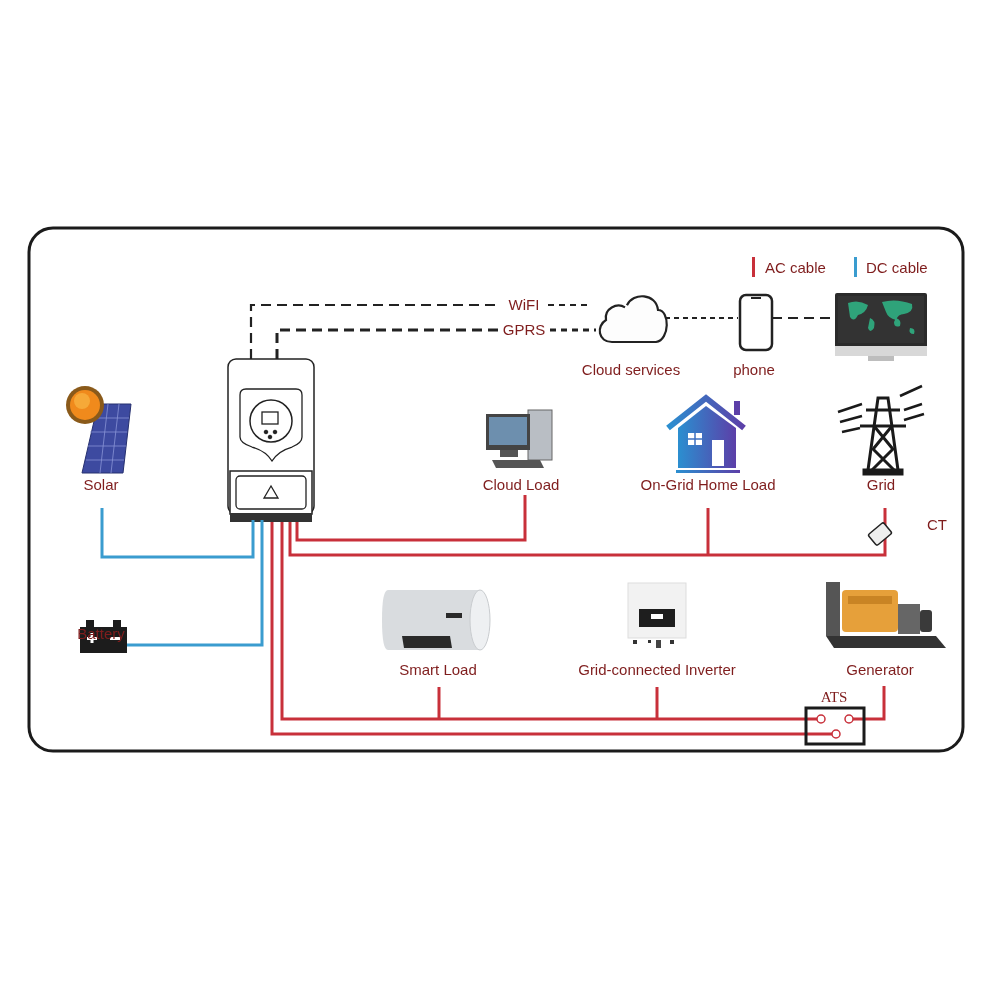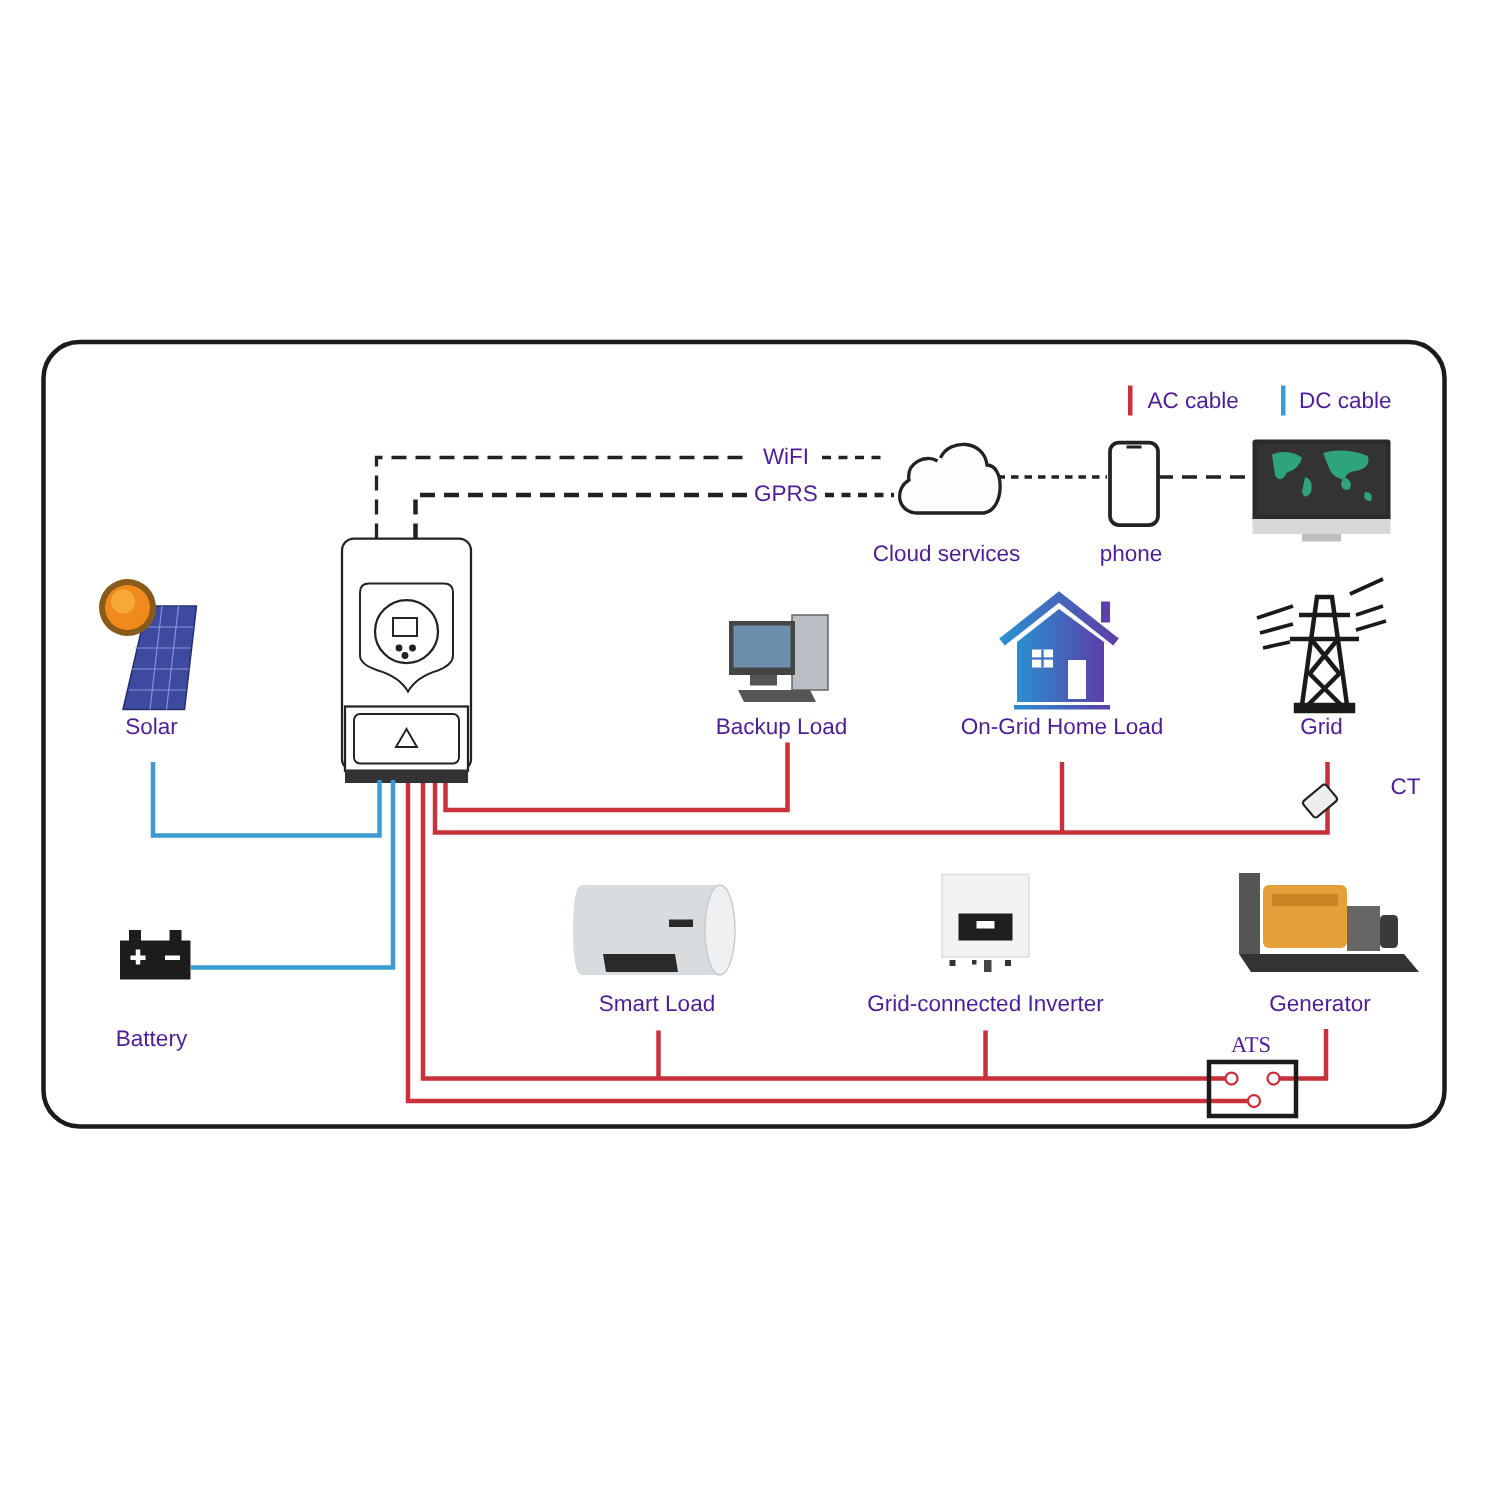"AC cable" .lbl { color: #4c1d95 -> #7f1d1d }
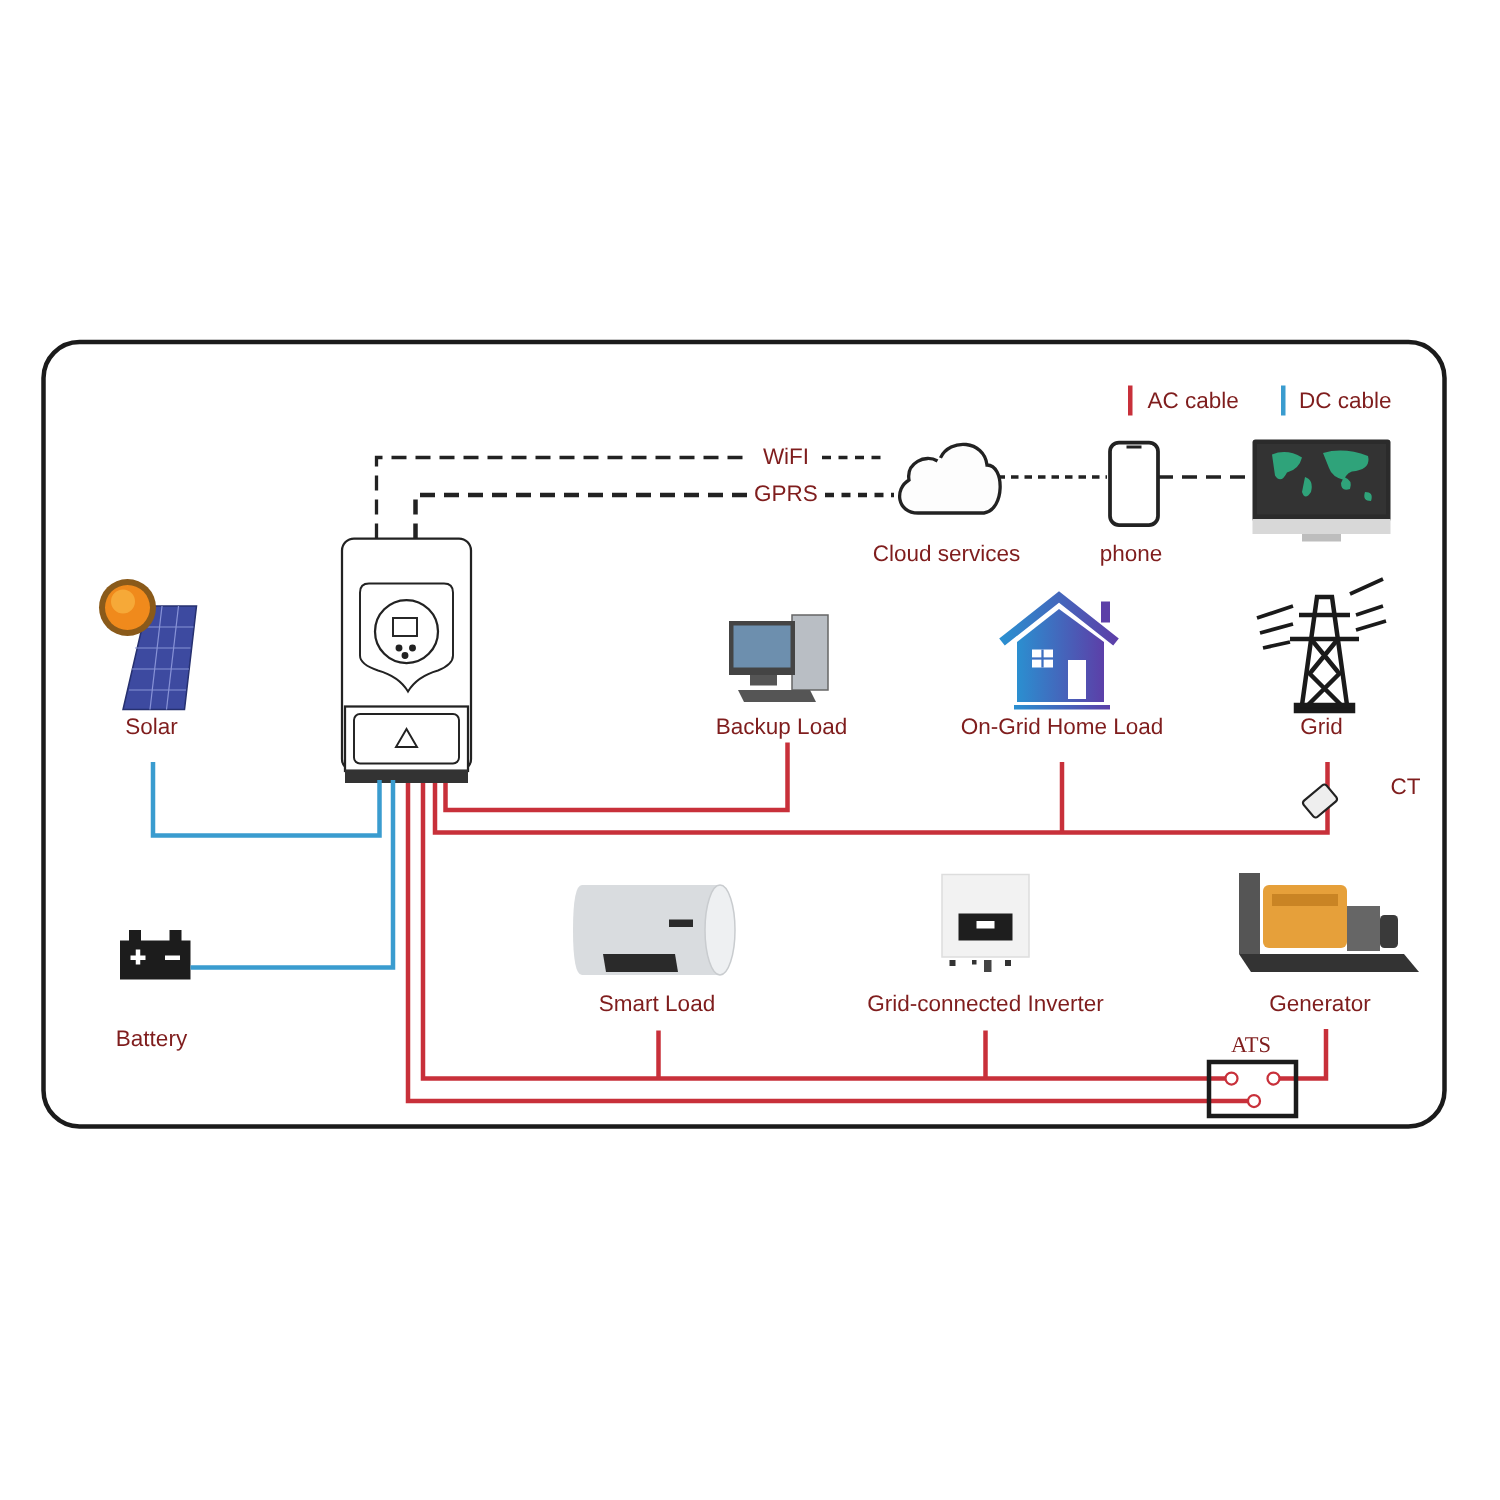"Backup Load" span.lbl { text: Backup -> Cloud }
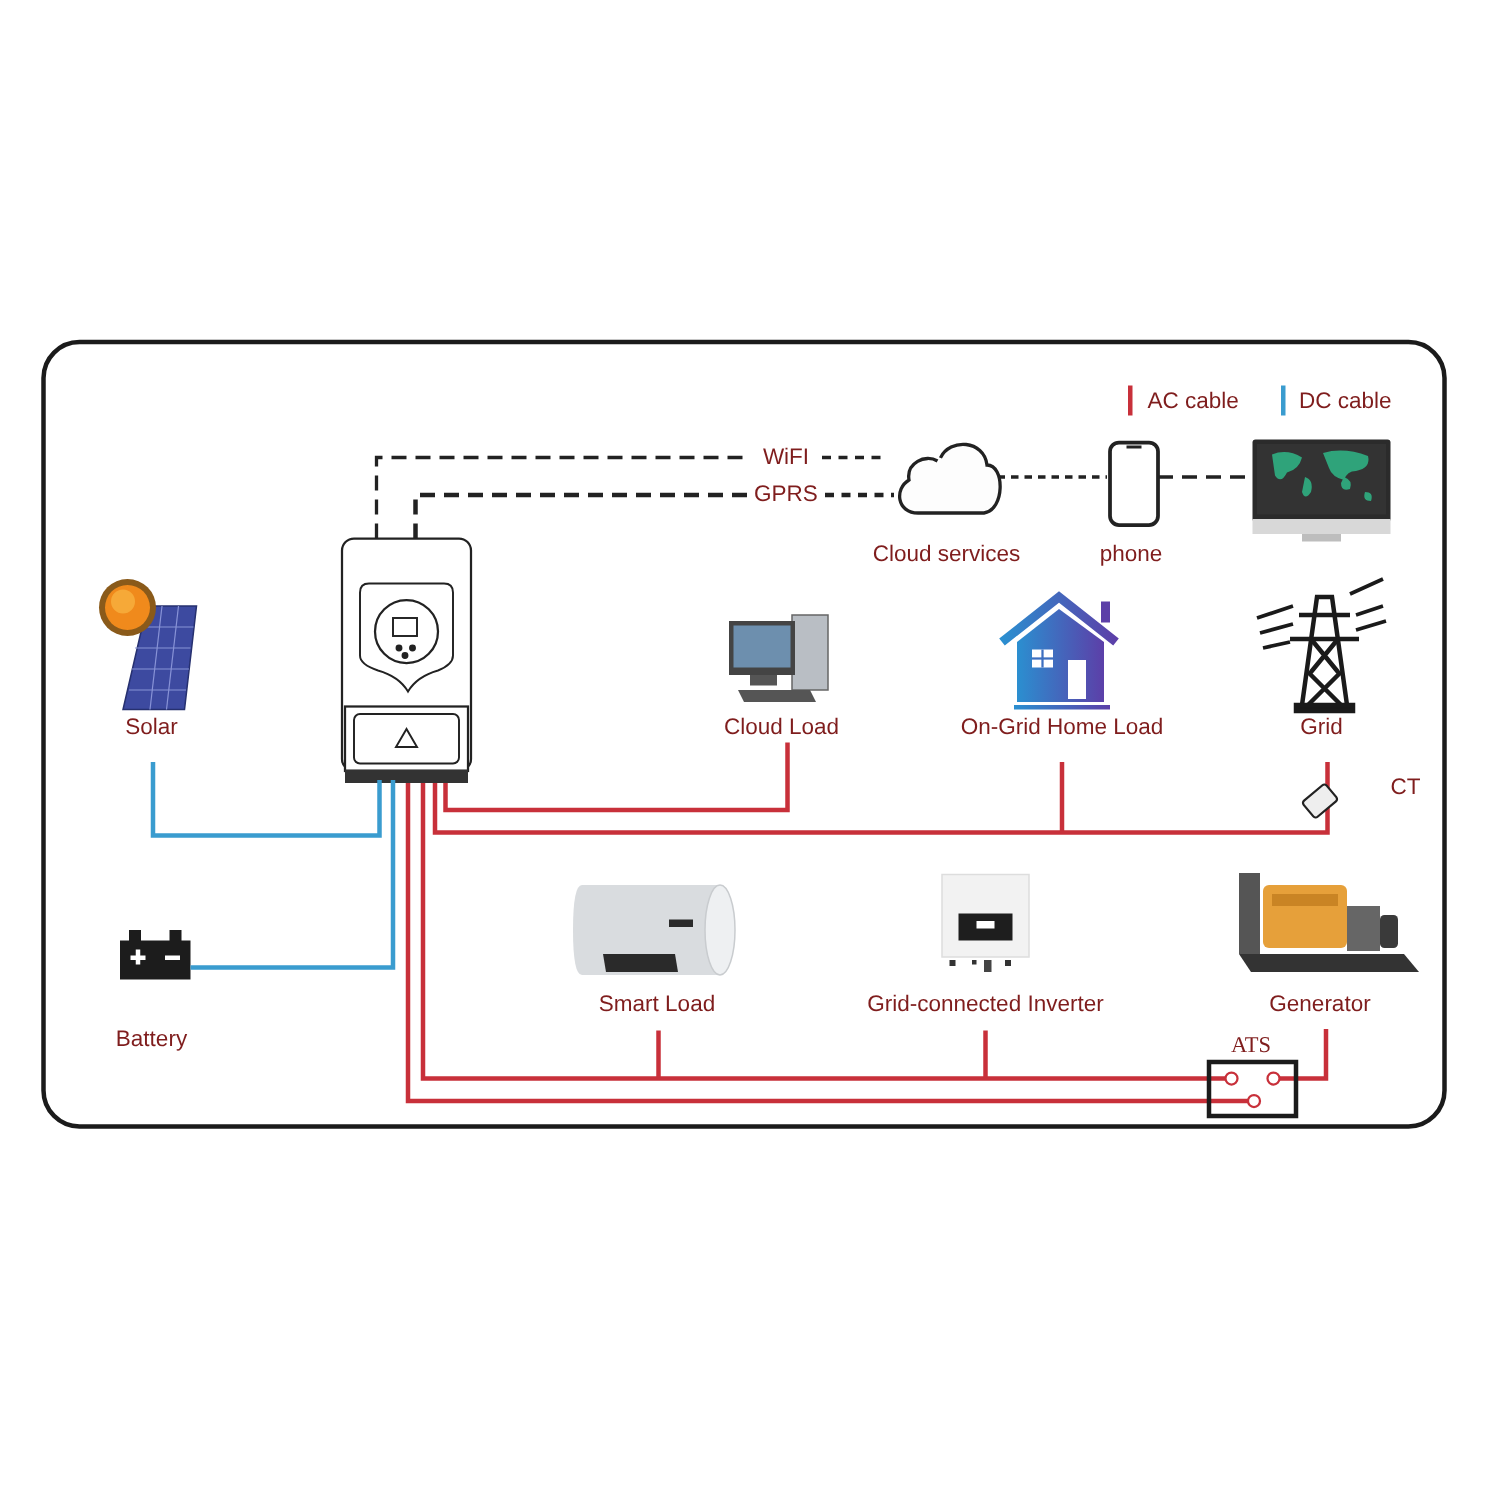"Battery" span.lbl { top: 684px -> 625px }
